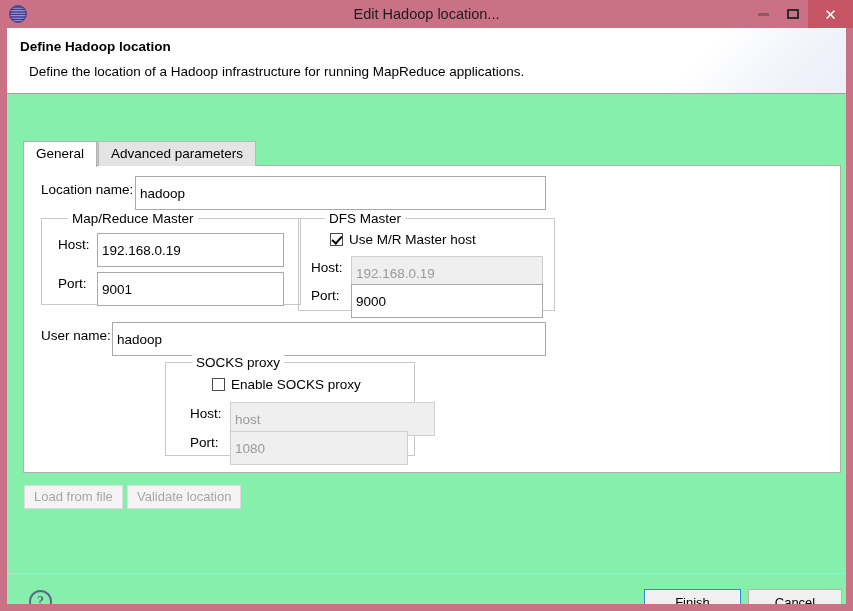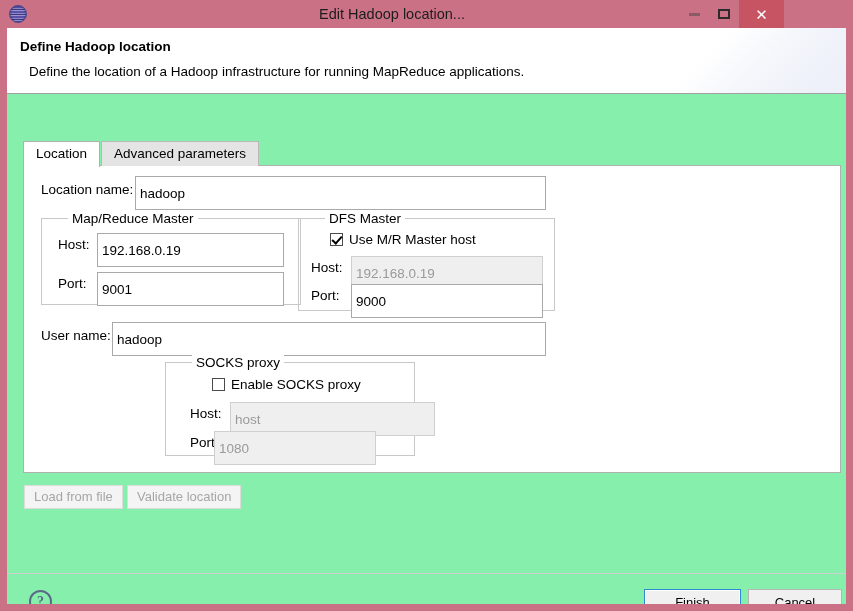"Edit Hadoop location..." .titlebar { width: 784px -> 853px }
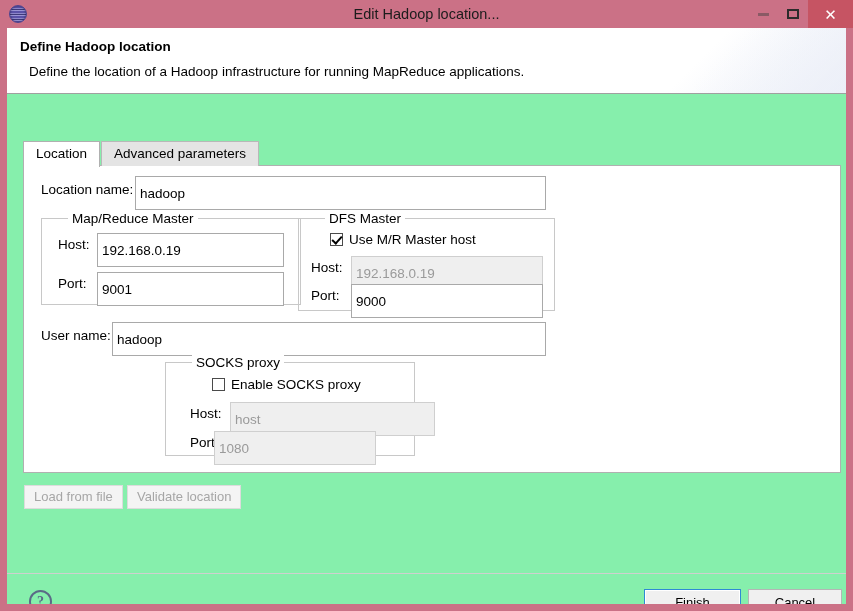"Location" div.tab { text: Location -> General }
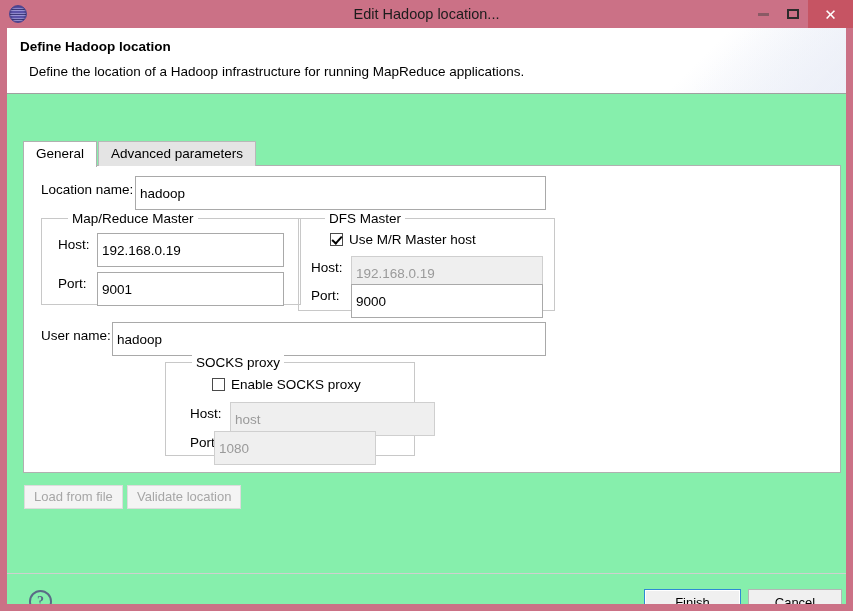"1080" input.txt { left: 48px -> 64px; width: 162px -> 178px }
